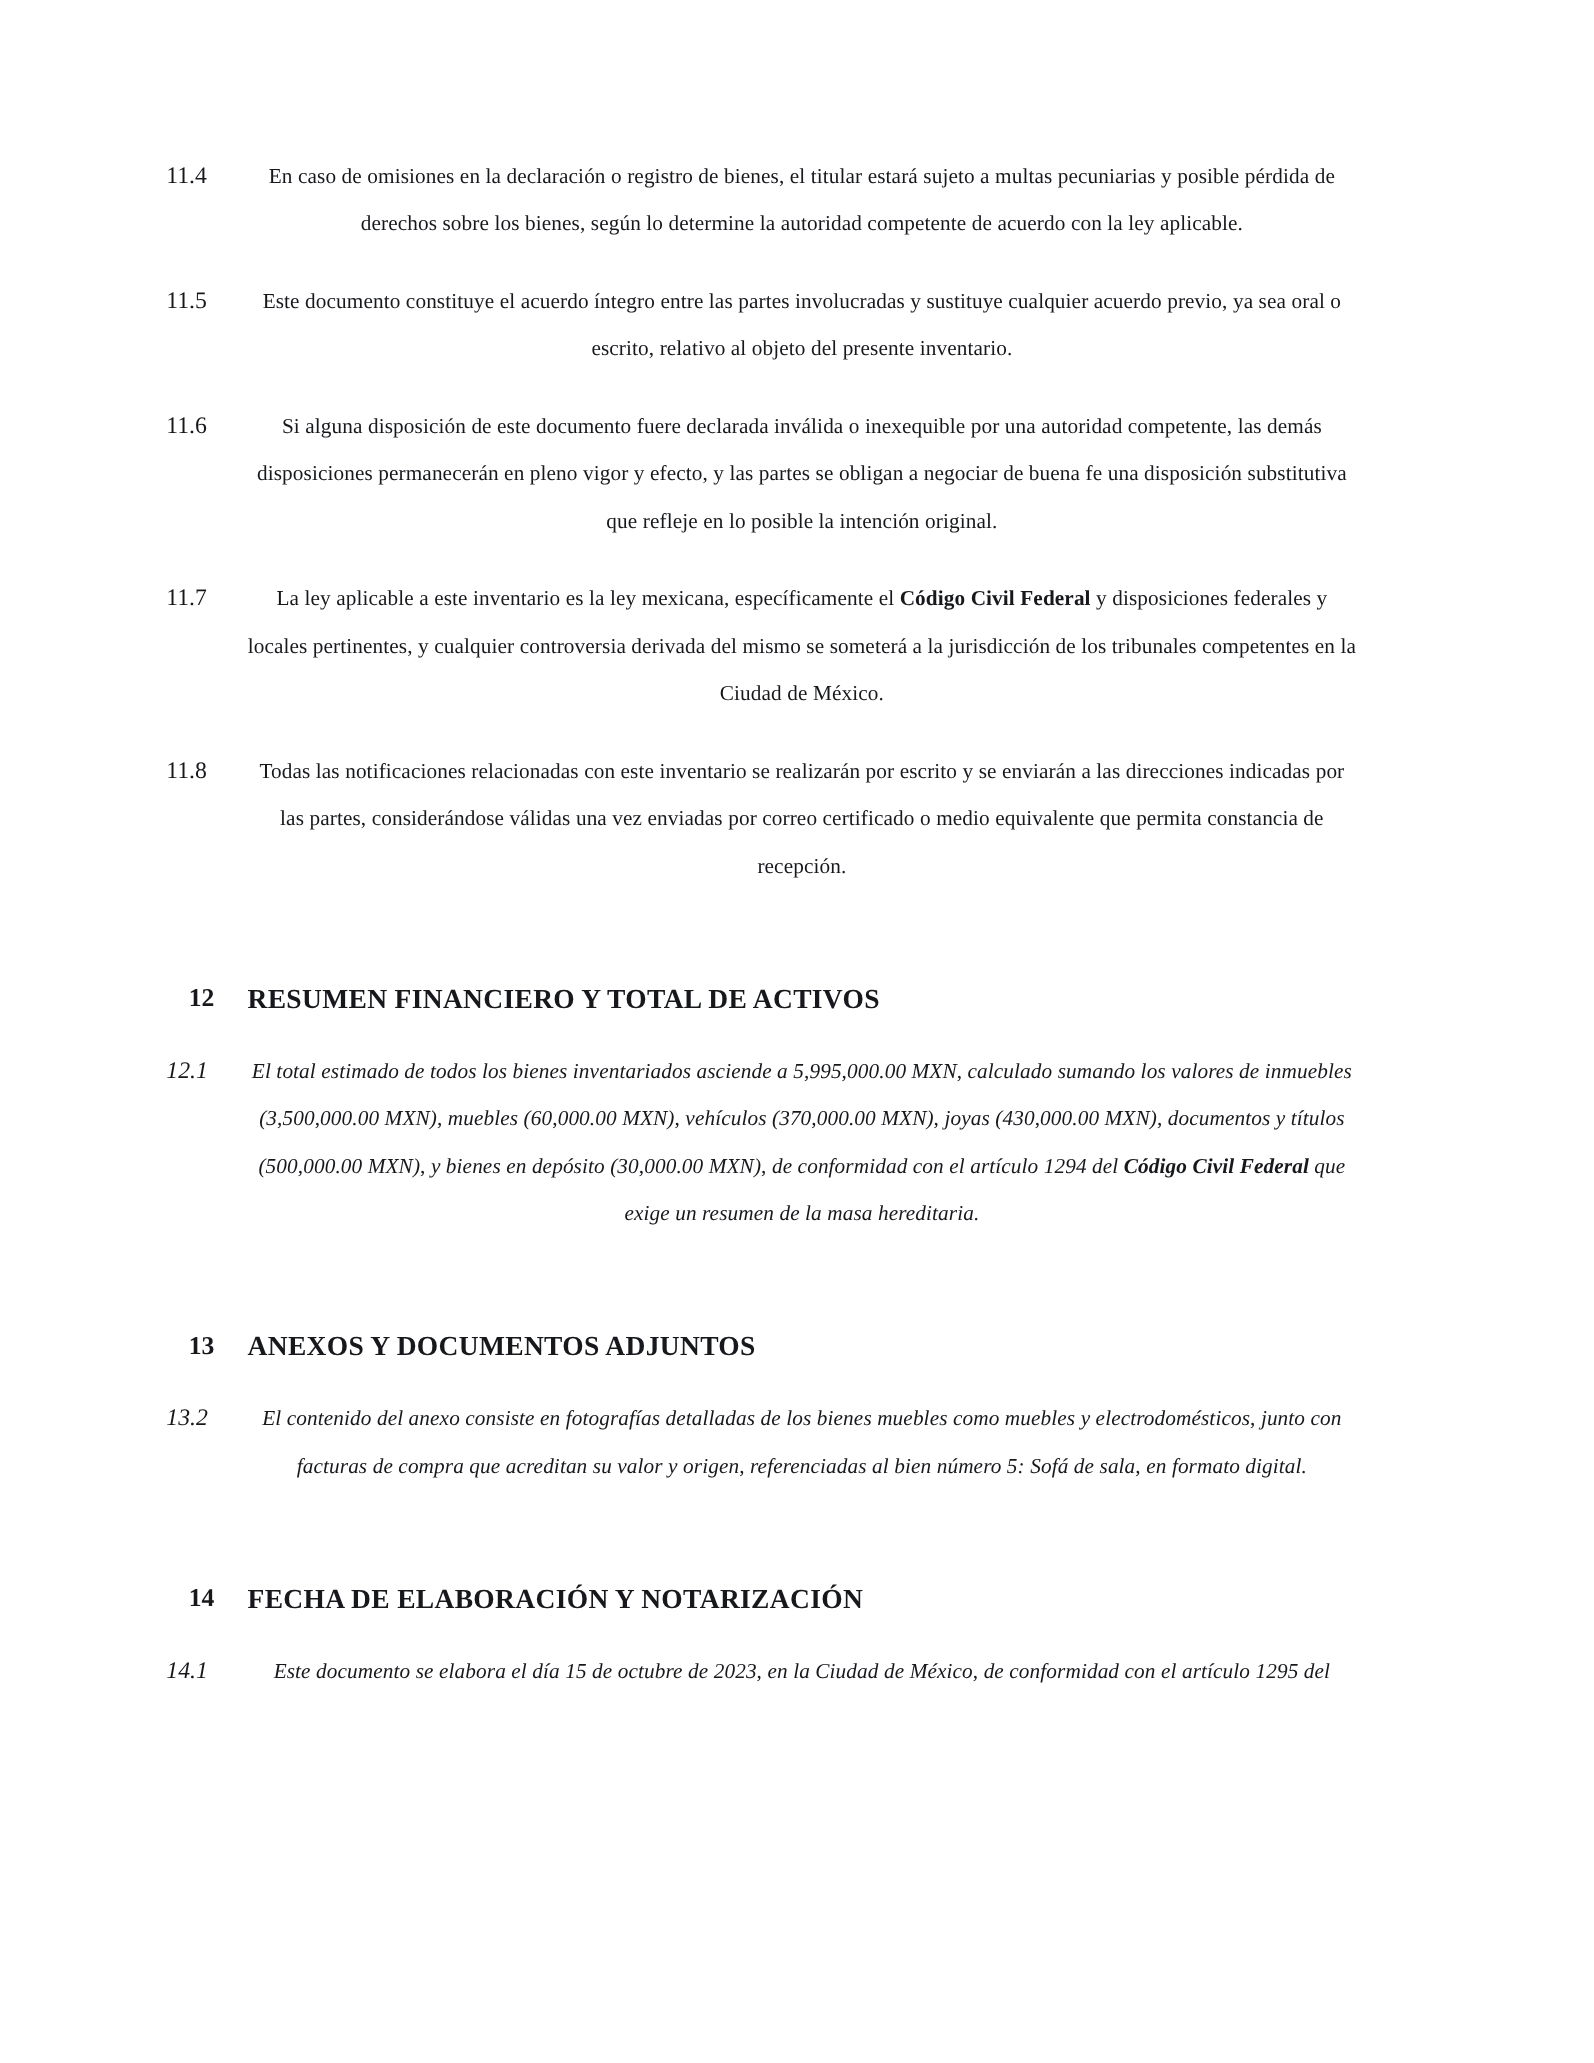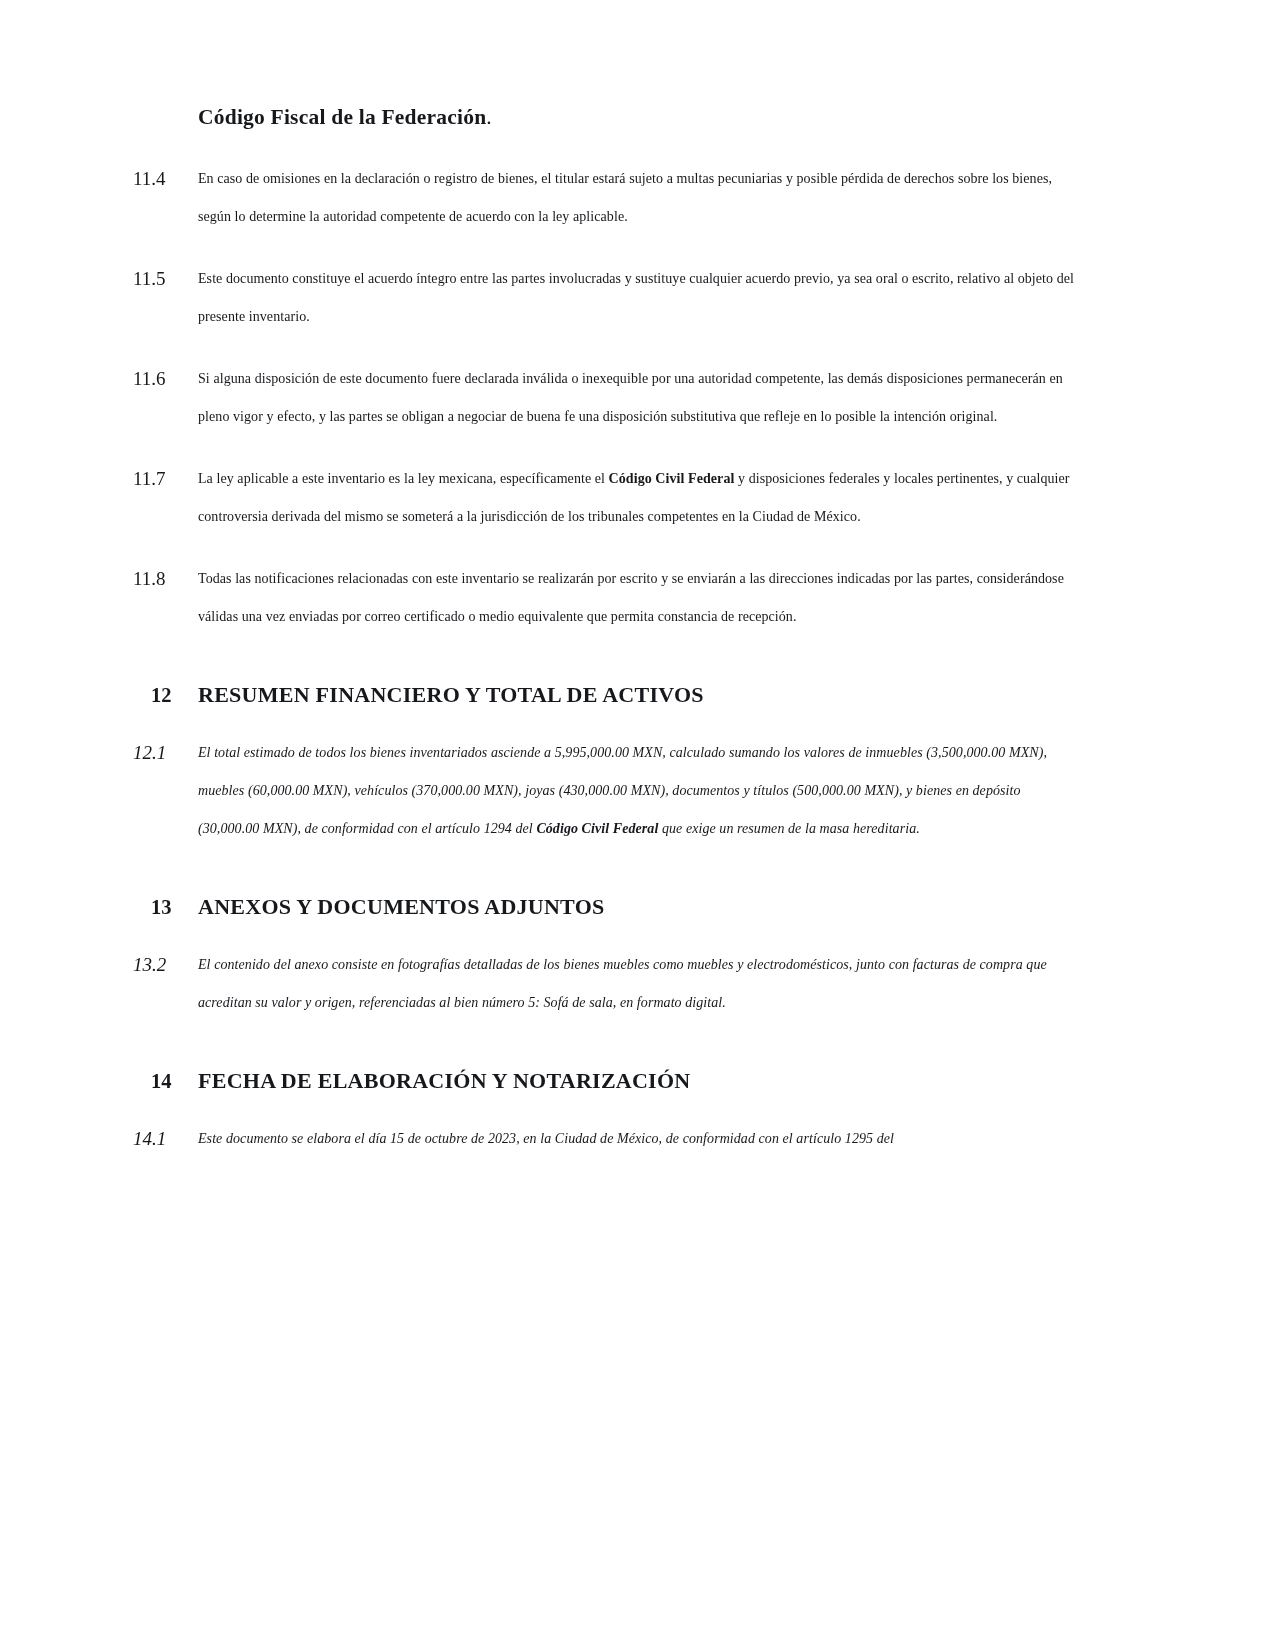"Código Fiscal de la Federación." p.continuation { html: <p><b>Código Fiscal de la Federación</b><span>.</span></p> -> none }
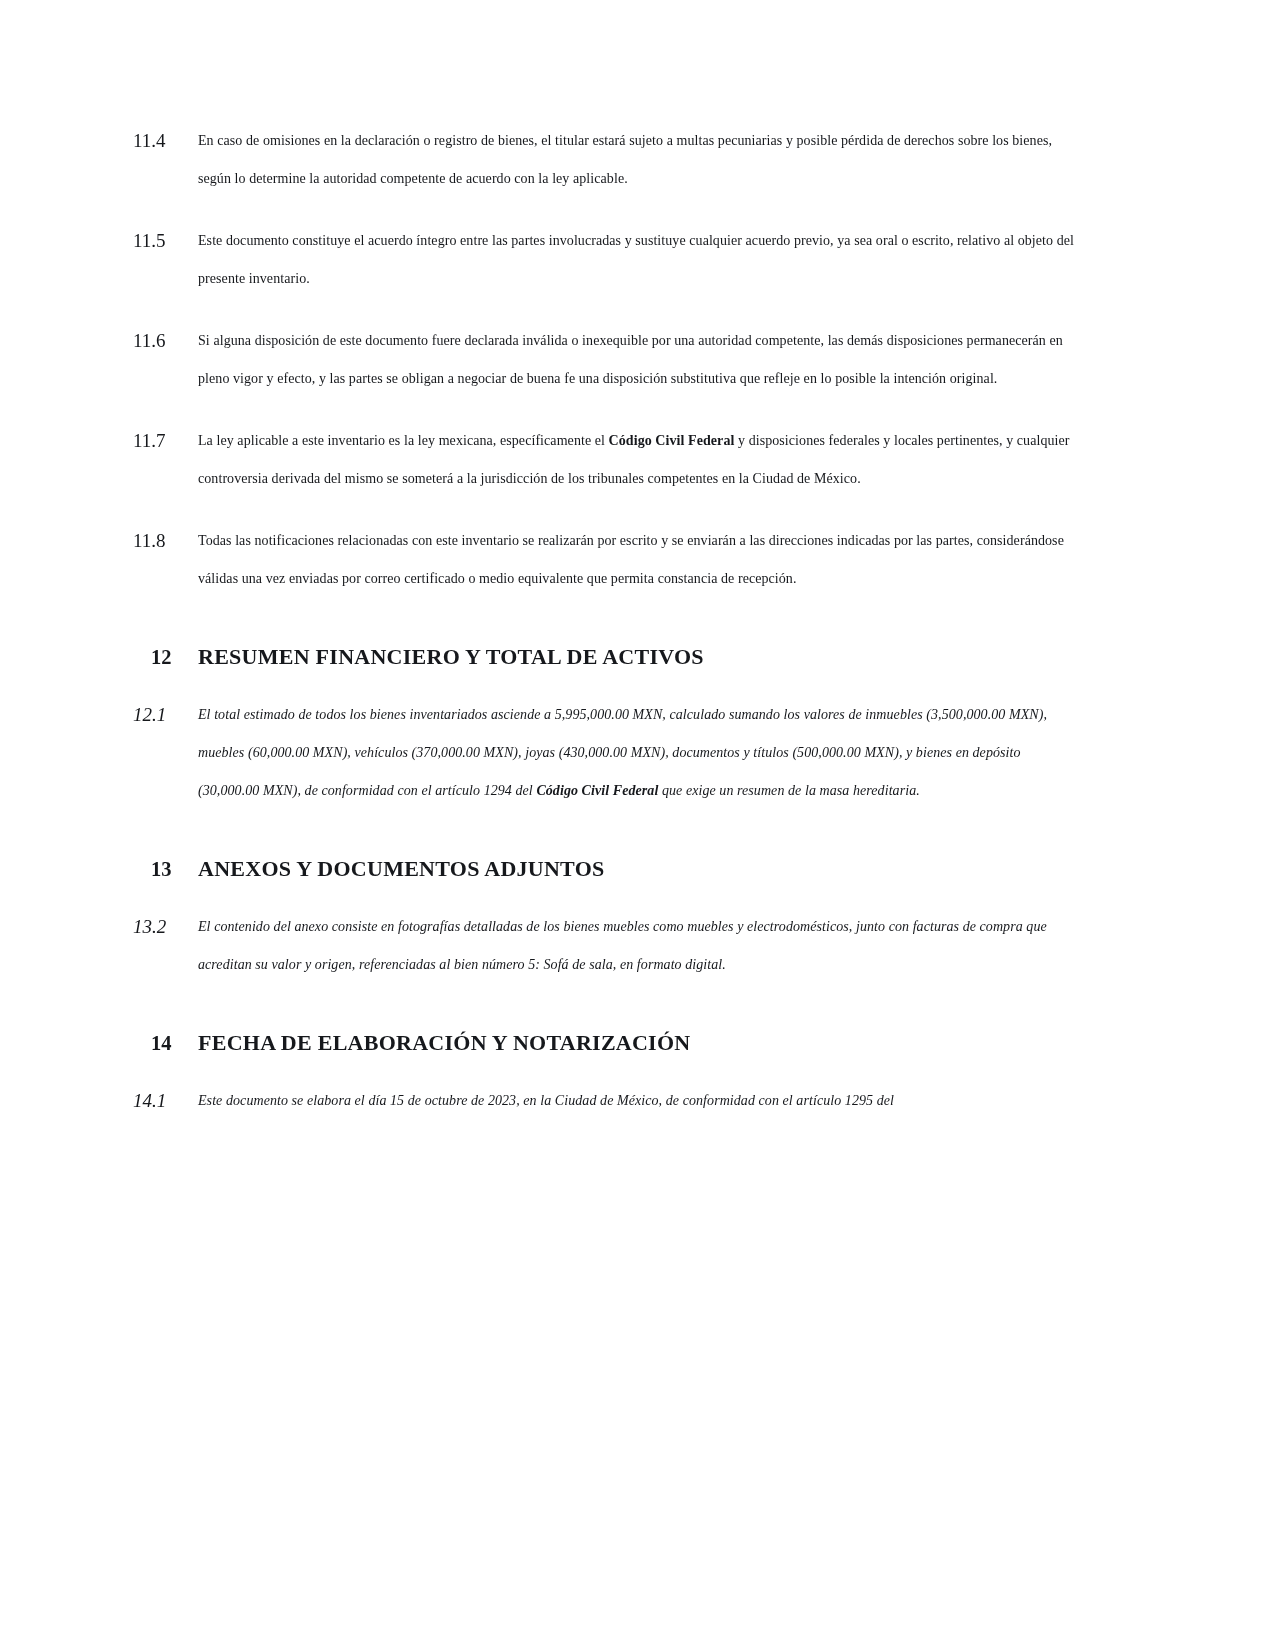"En caso de omisiones en" .clause-body { font-size: 14px -> 17px; text-align: left -> center }
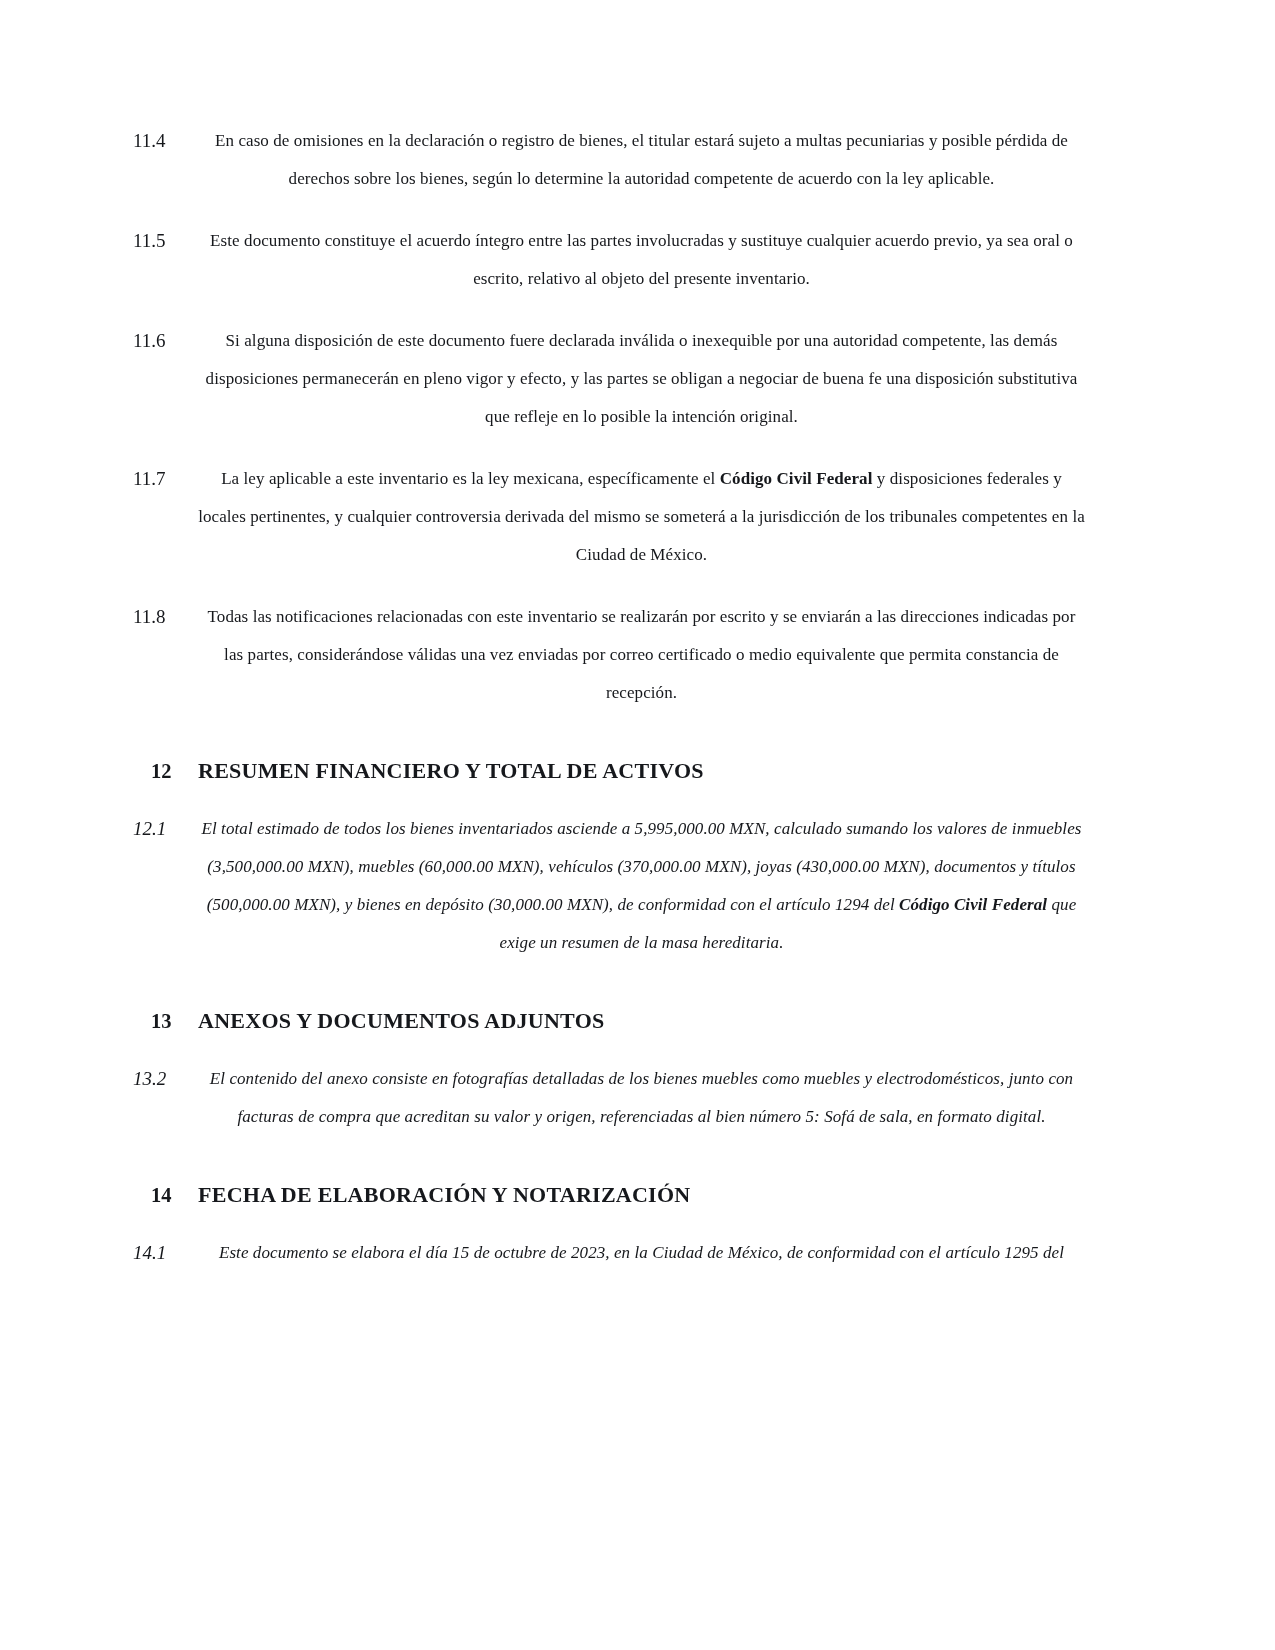"12" .section-heading { margin-top: 42px -> 70px }
